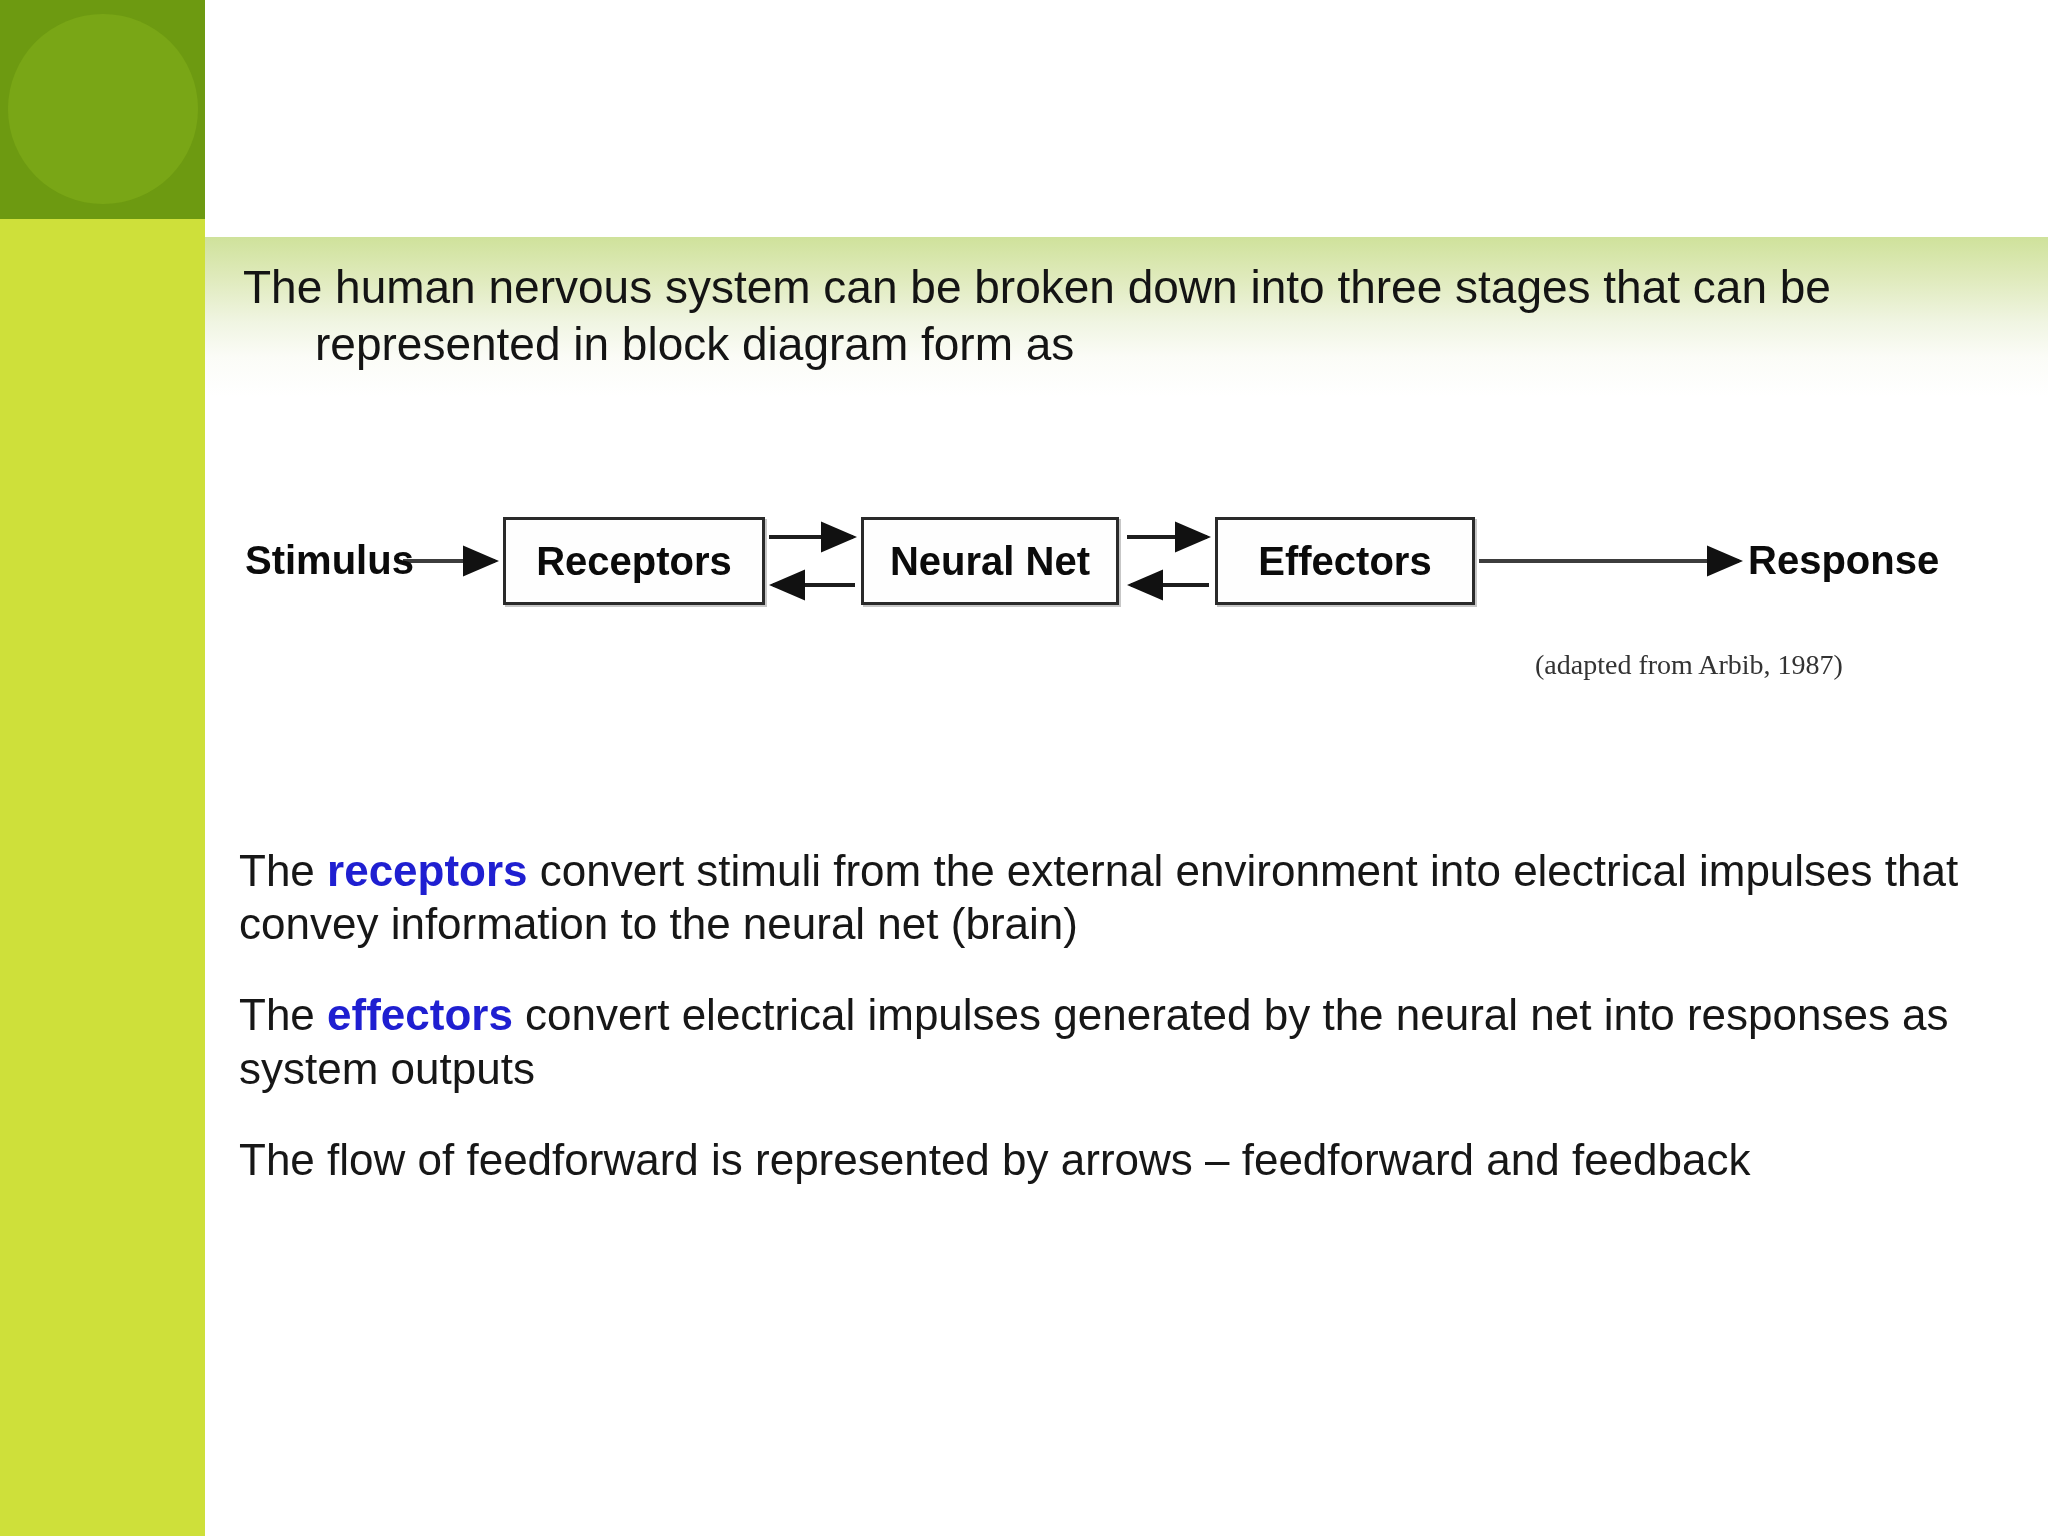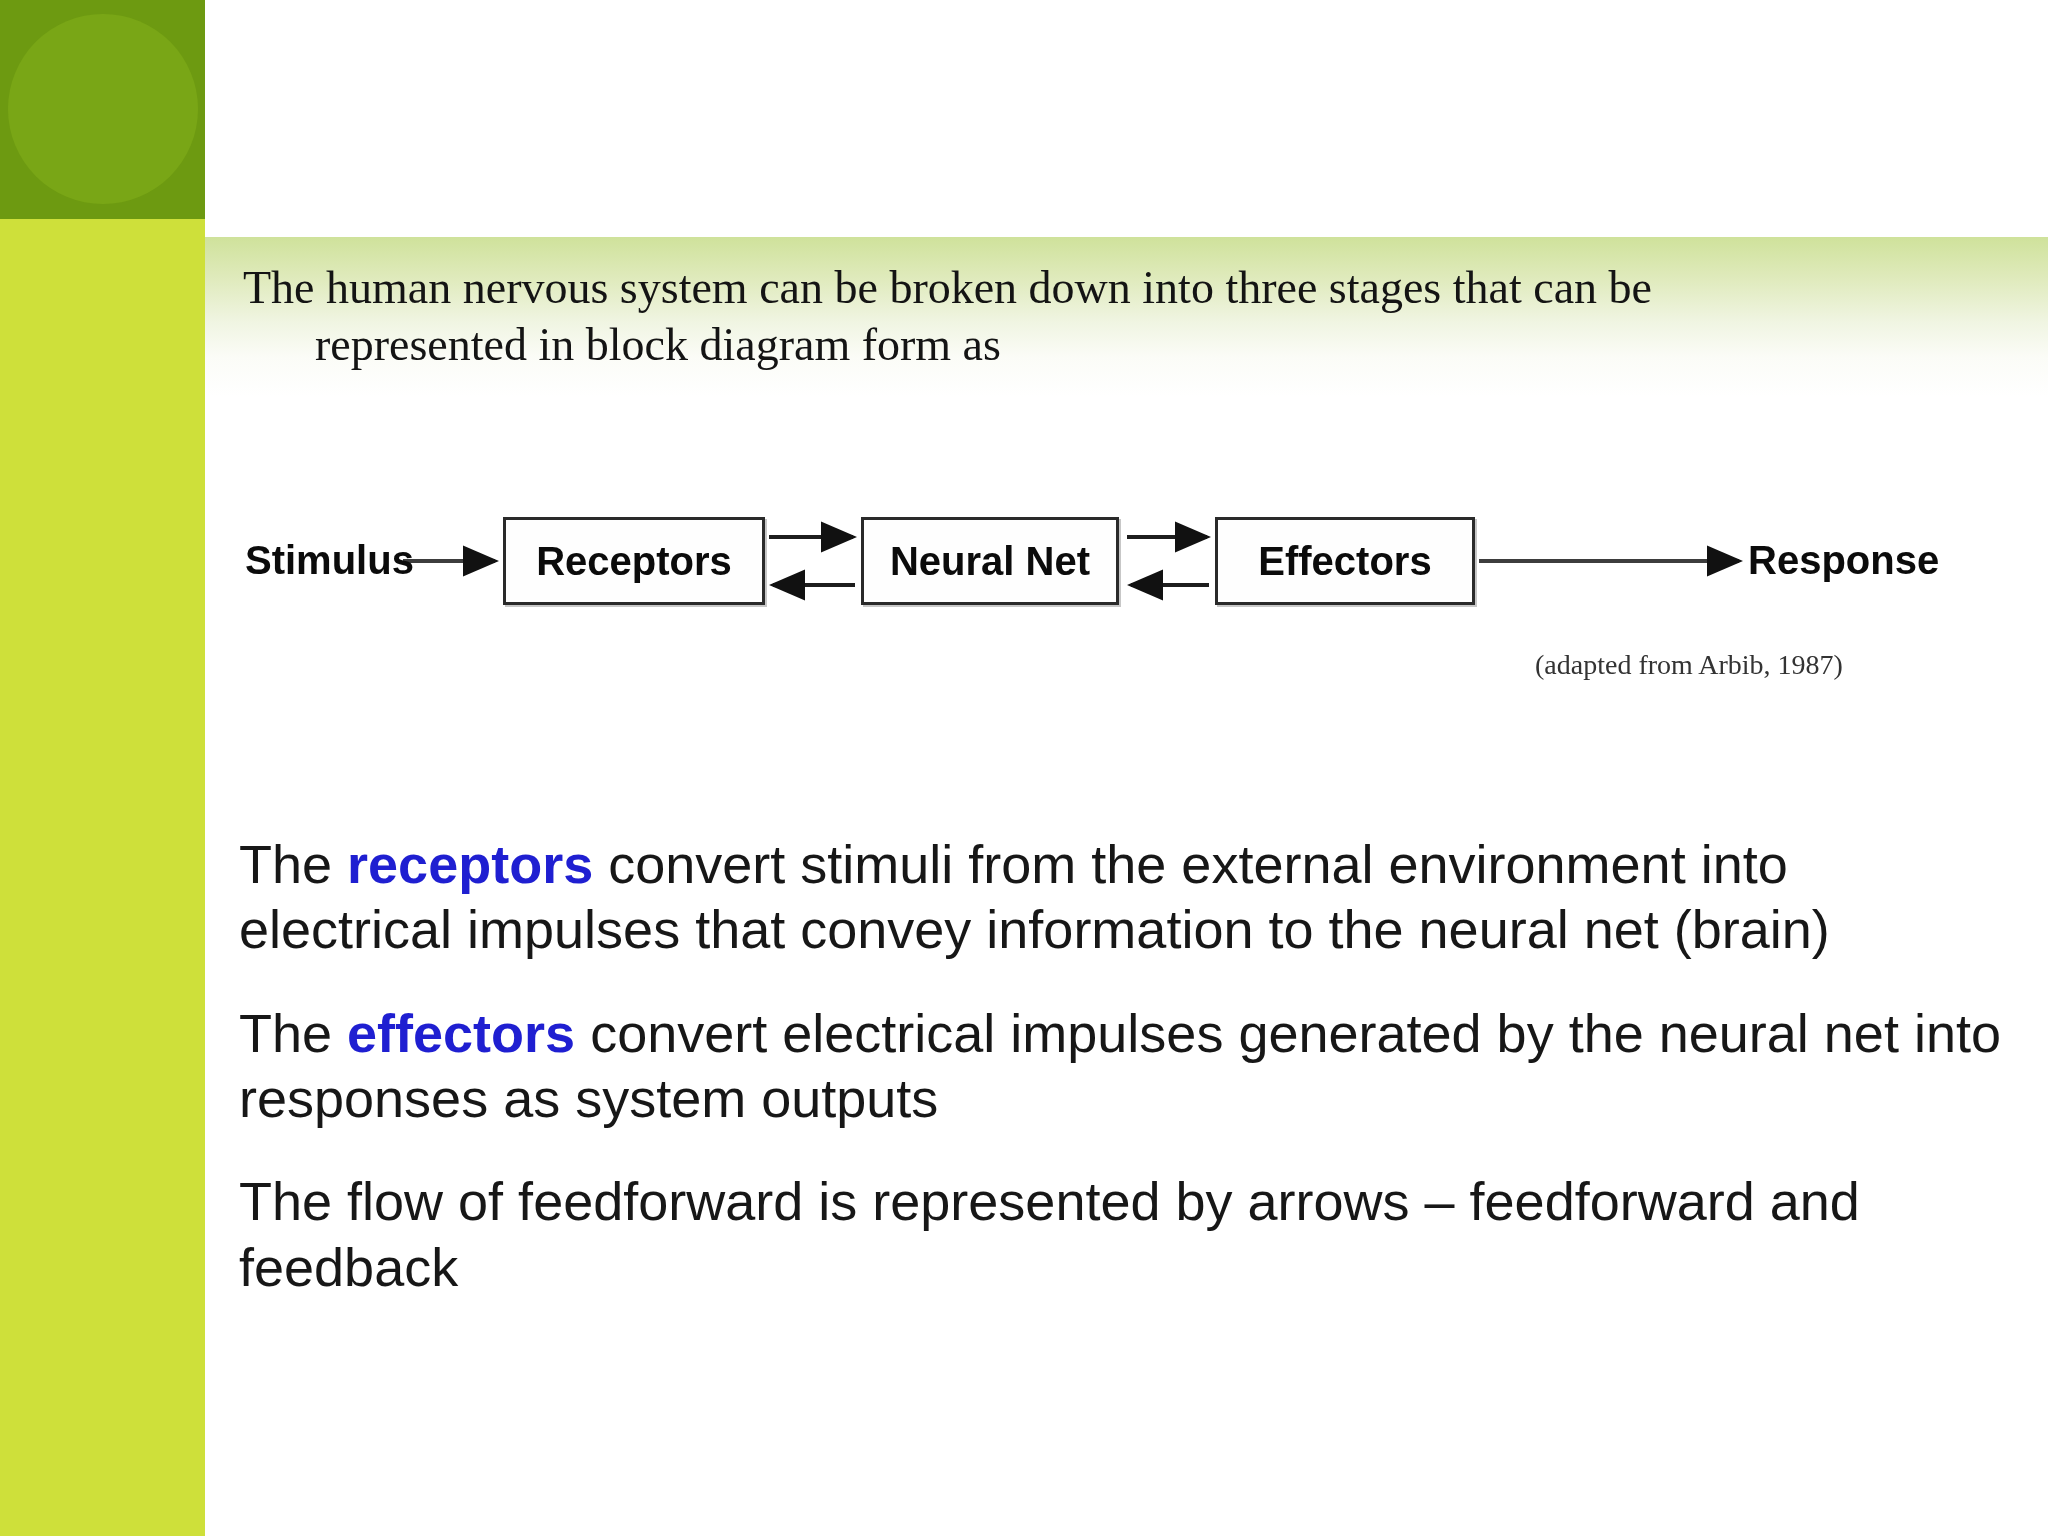"The human nervous system can" .intro { font-family: Liberation Serif, serif -> Liberation Sans, sans-serif }
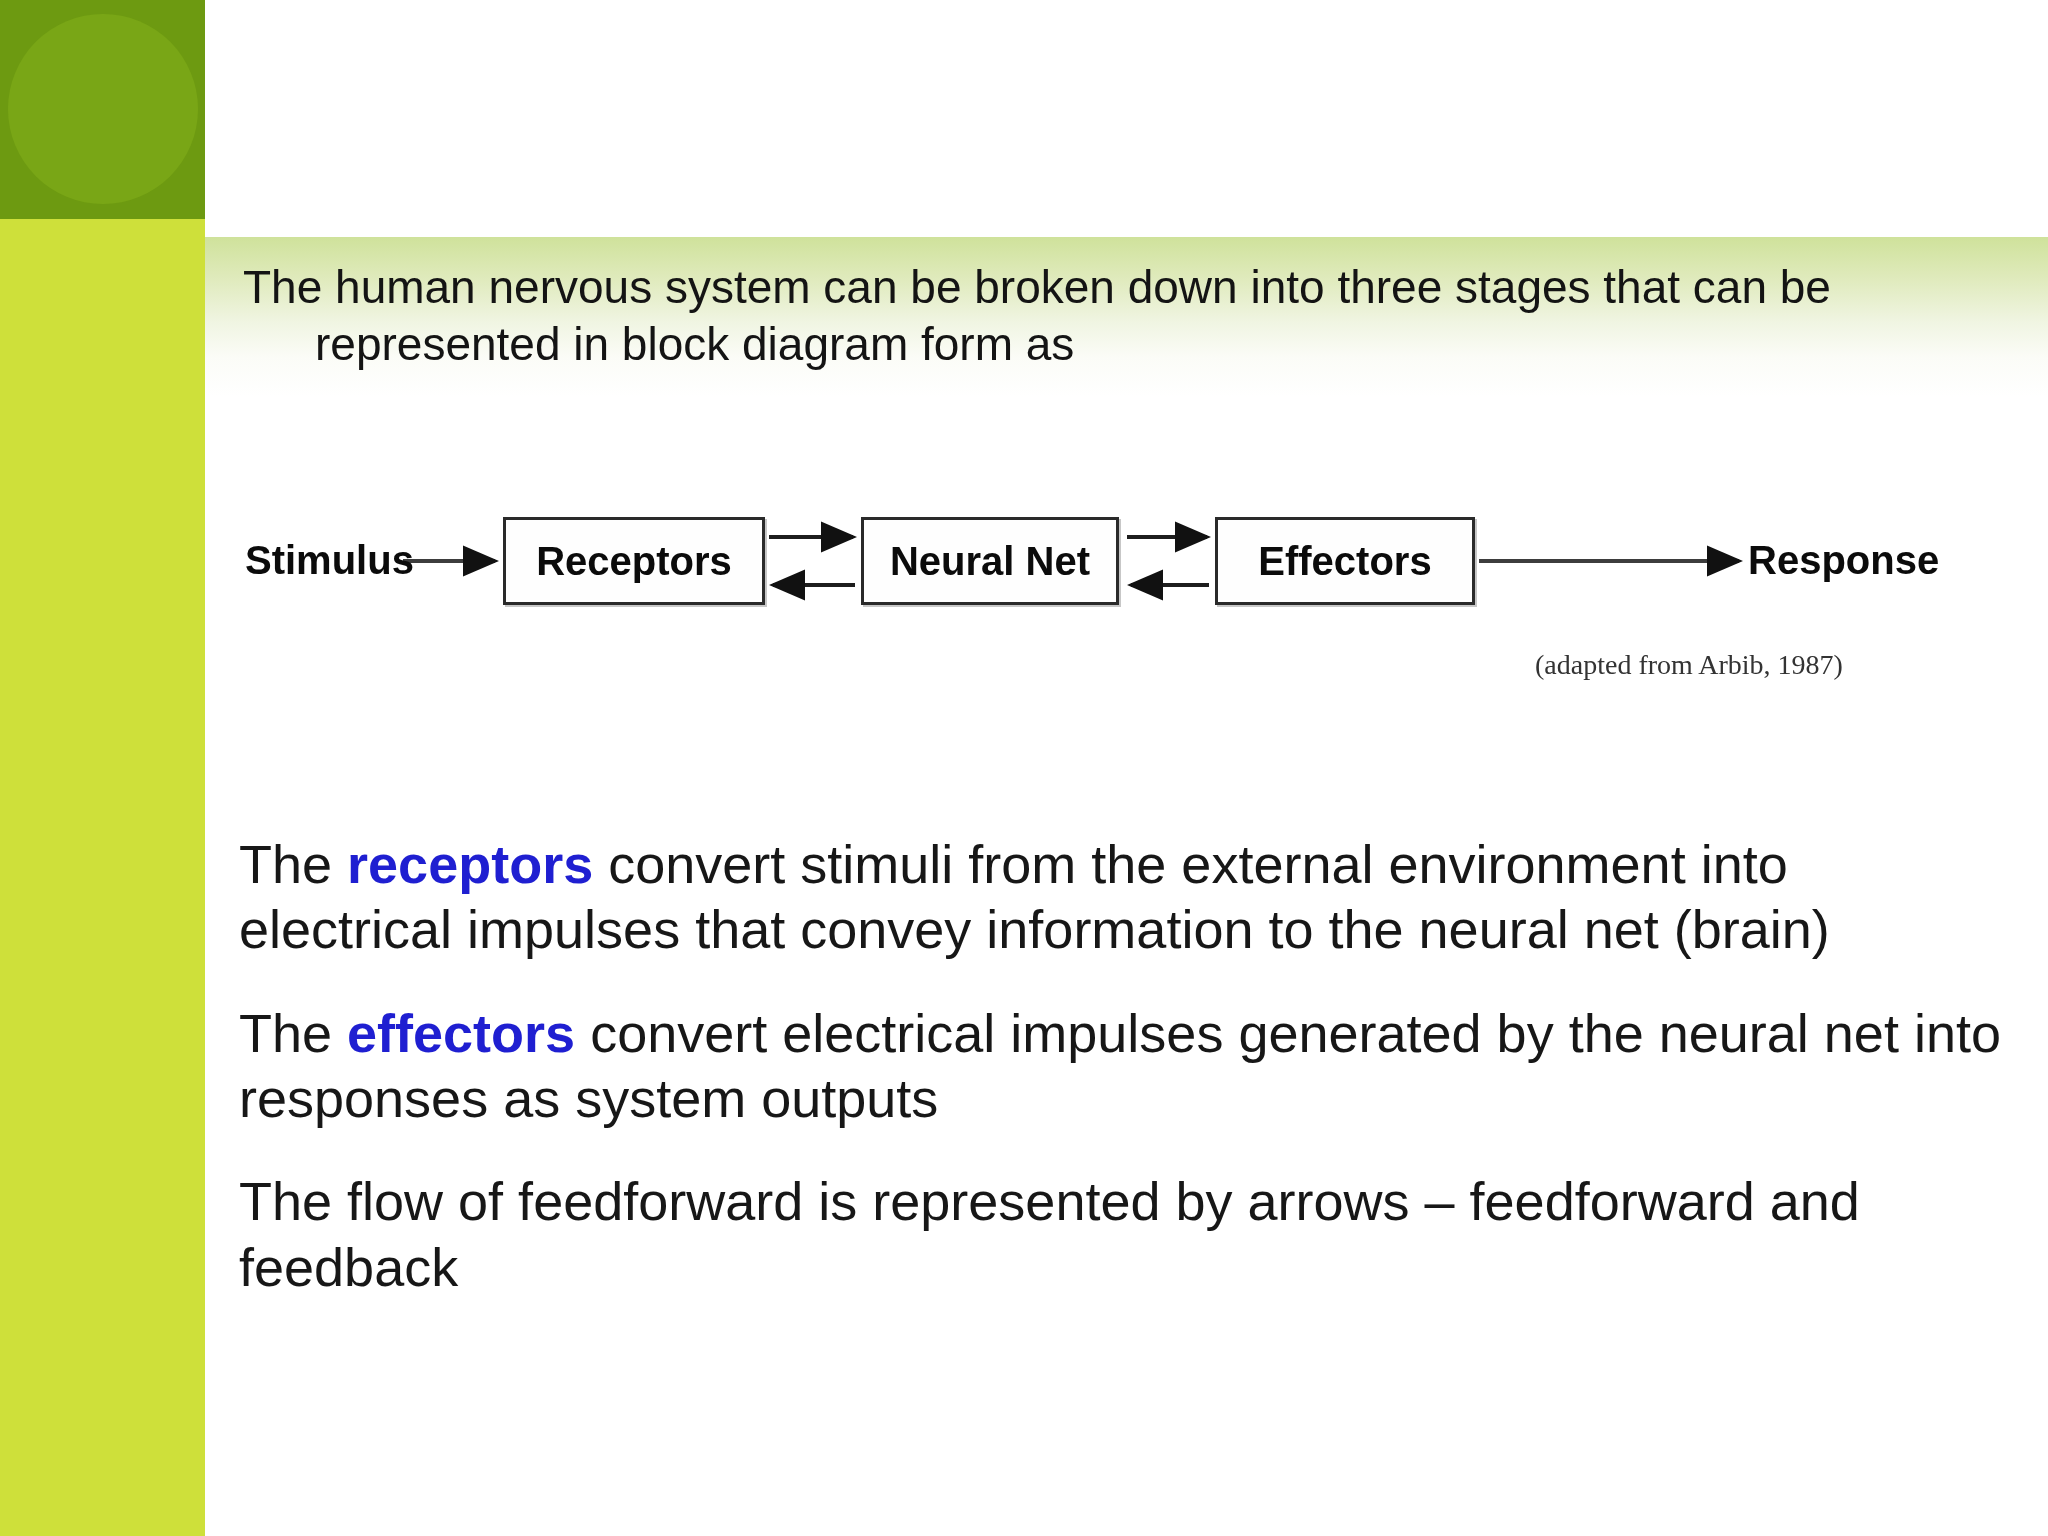"The receptors convert stimuli from" .para { font-size: 54px -> 44px; margin: 0 0 38px 0 -> 12px 0 38px 0 }
